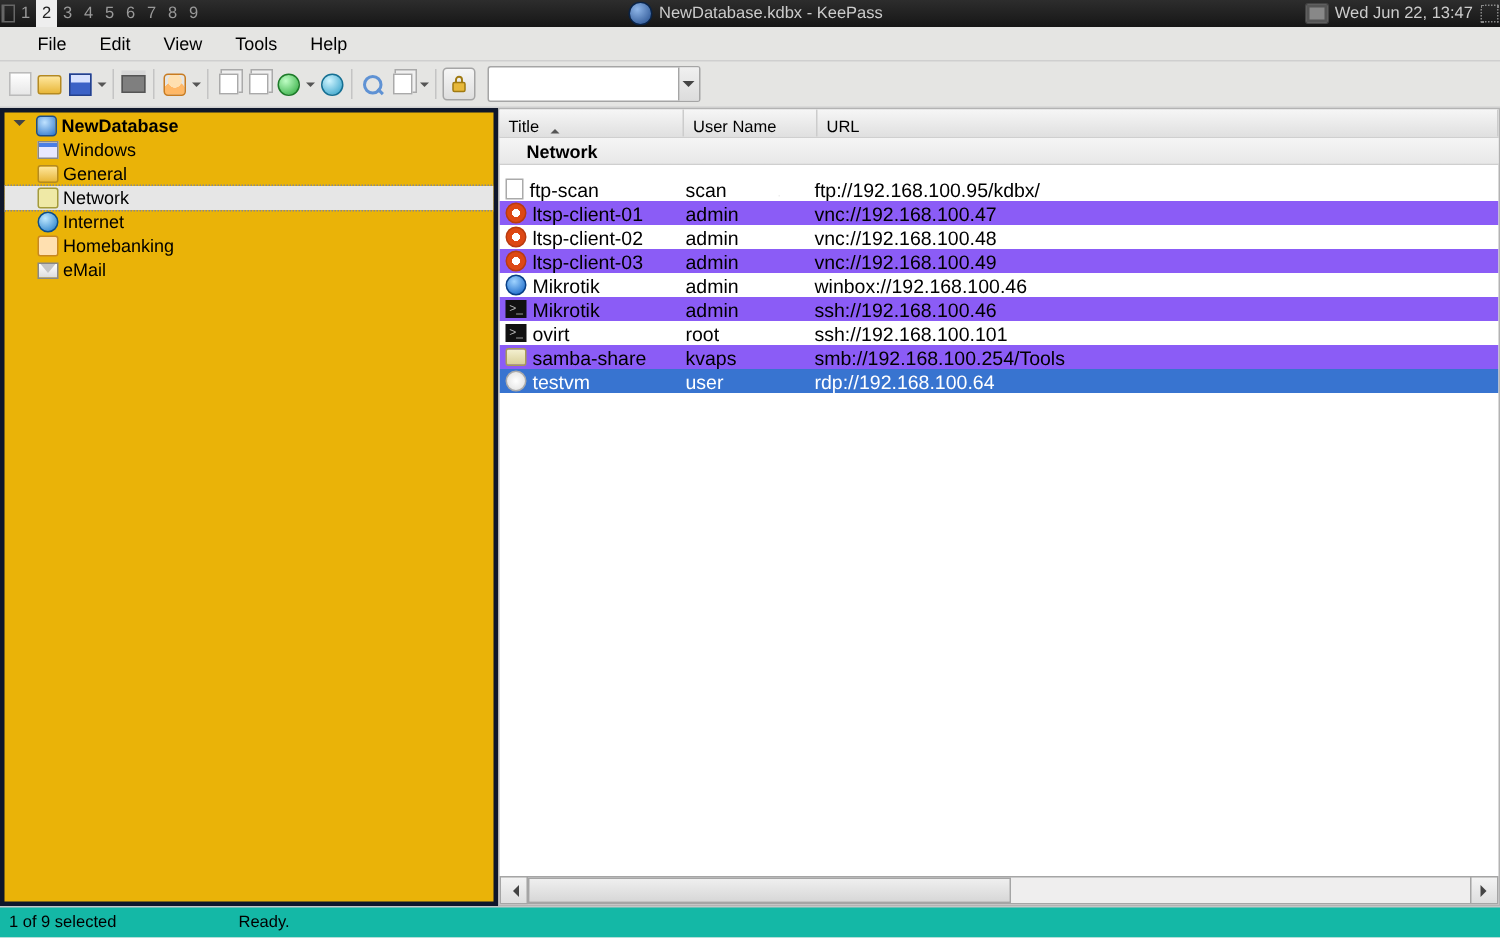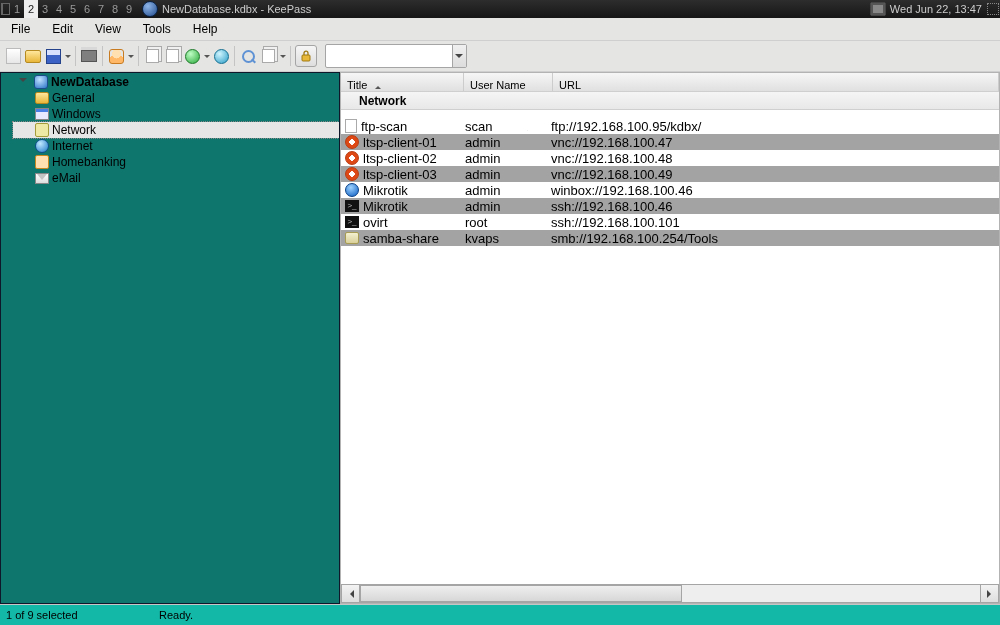"NewDatabase.kdbx - KeePass" .sysbar .task { justify-content: none -> center }
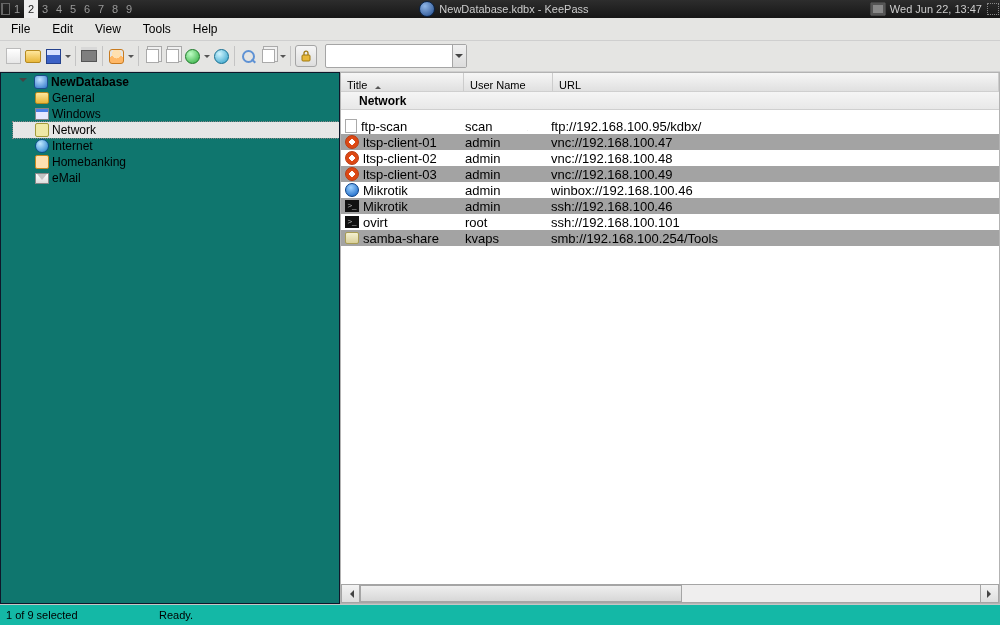"File" .menubar { padding: 0 1px -> 0 15px }
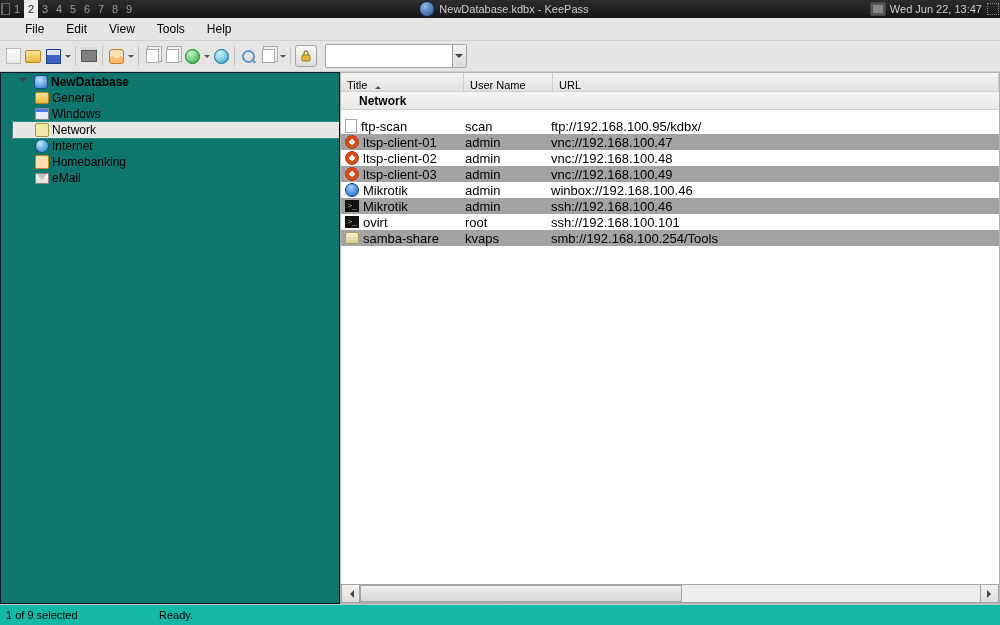"NewDatabase" .tree { background: #0f766e -> #eab308; border: 1px solid #0f172a -> 3px solid #0f172a; padding: 1px 0 0 12px -> 1px 0 0 0 }
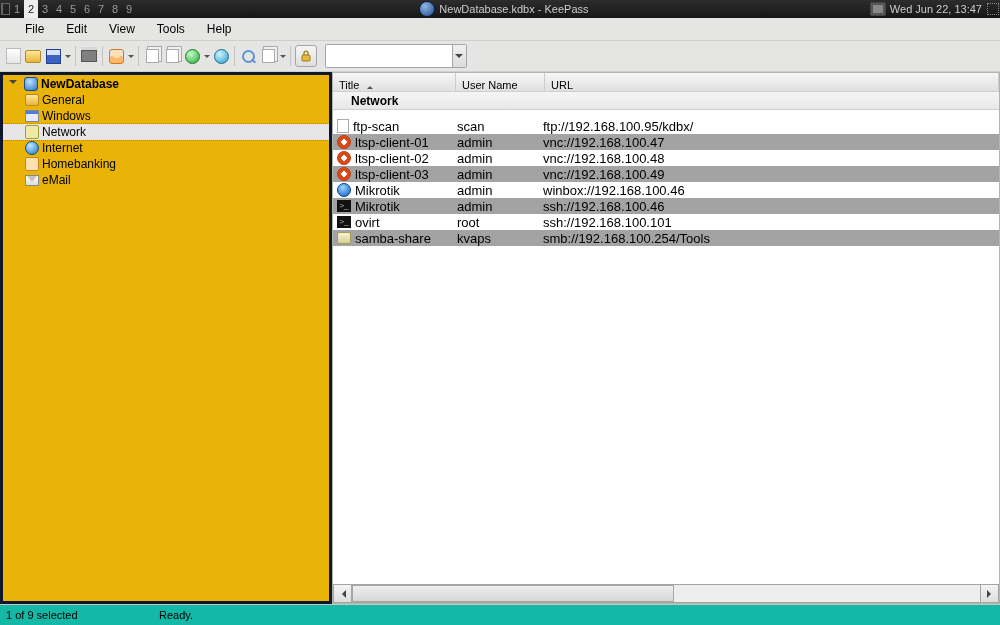"General" div.tree-item { order: before "Windows" -> after "Windows" }
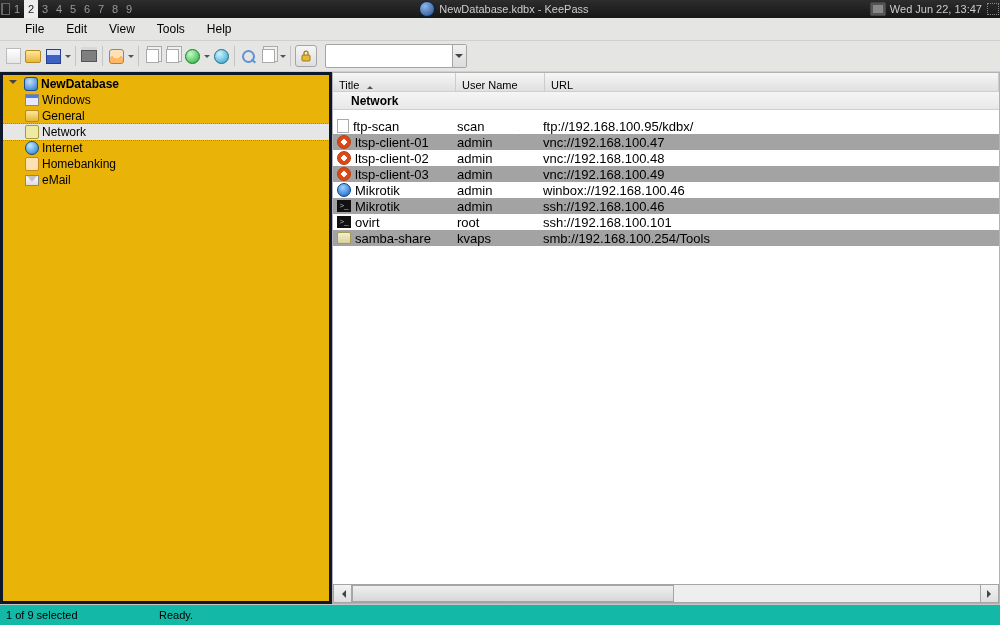"ltsp-client-01" .entry.alt { background: #a3a3a3 -> #8b5cf6 }
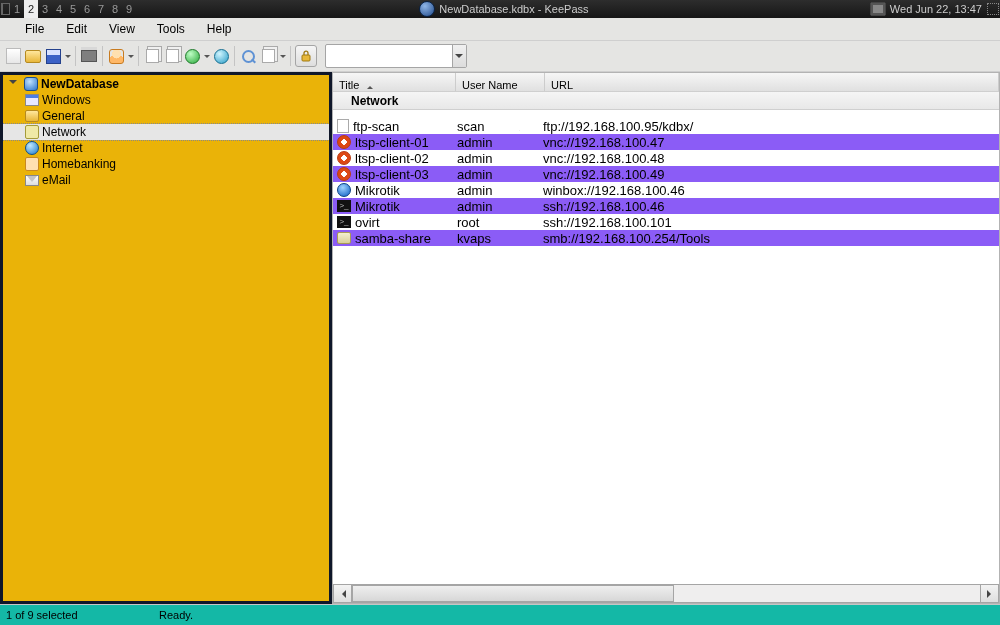"testvm" div.entry { html: none -> <div> <div> <span></span> <span>testvm</span> </div> <div>user</div> <div>rdp://192.168.100.64</div> </div> }
